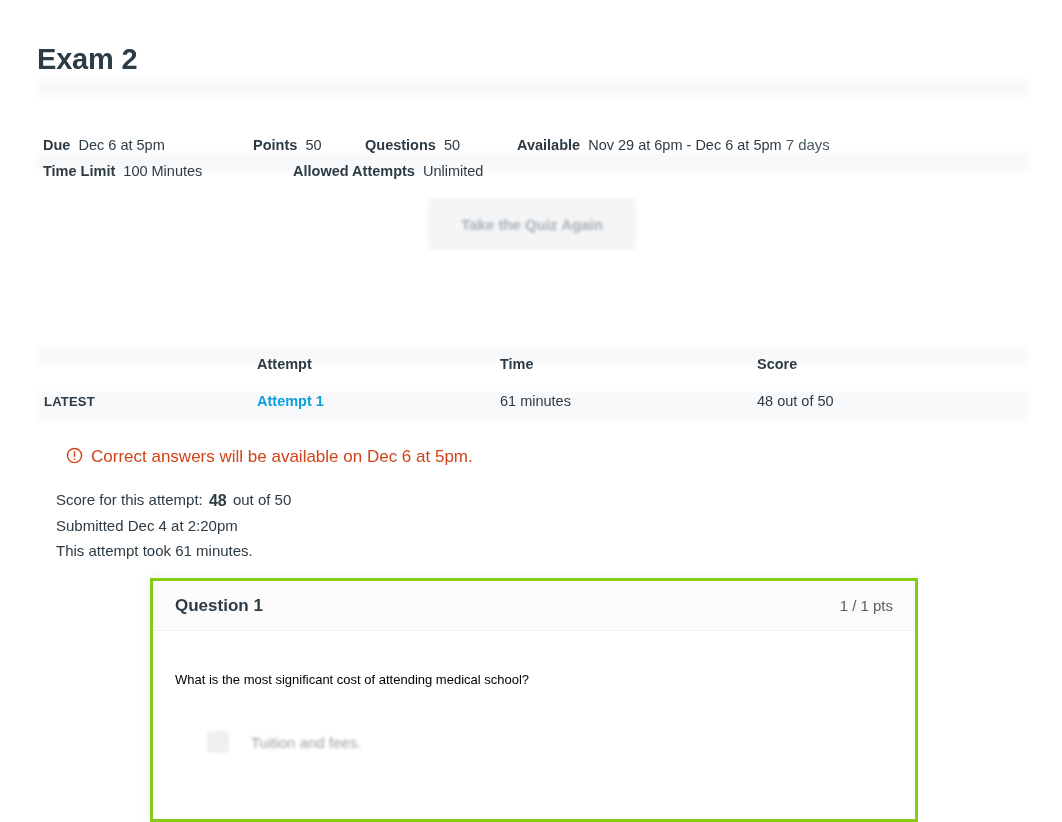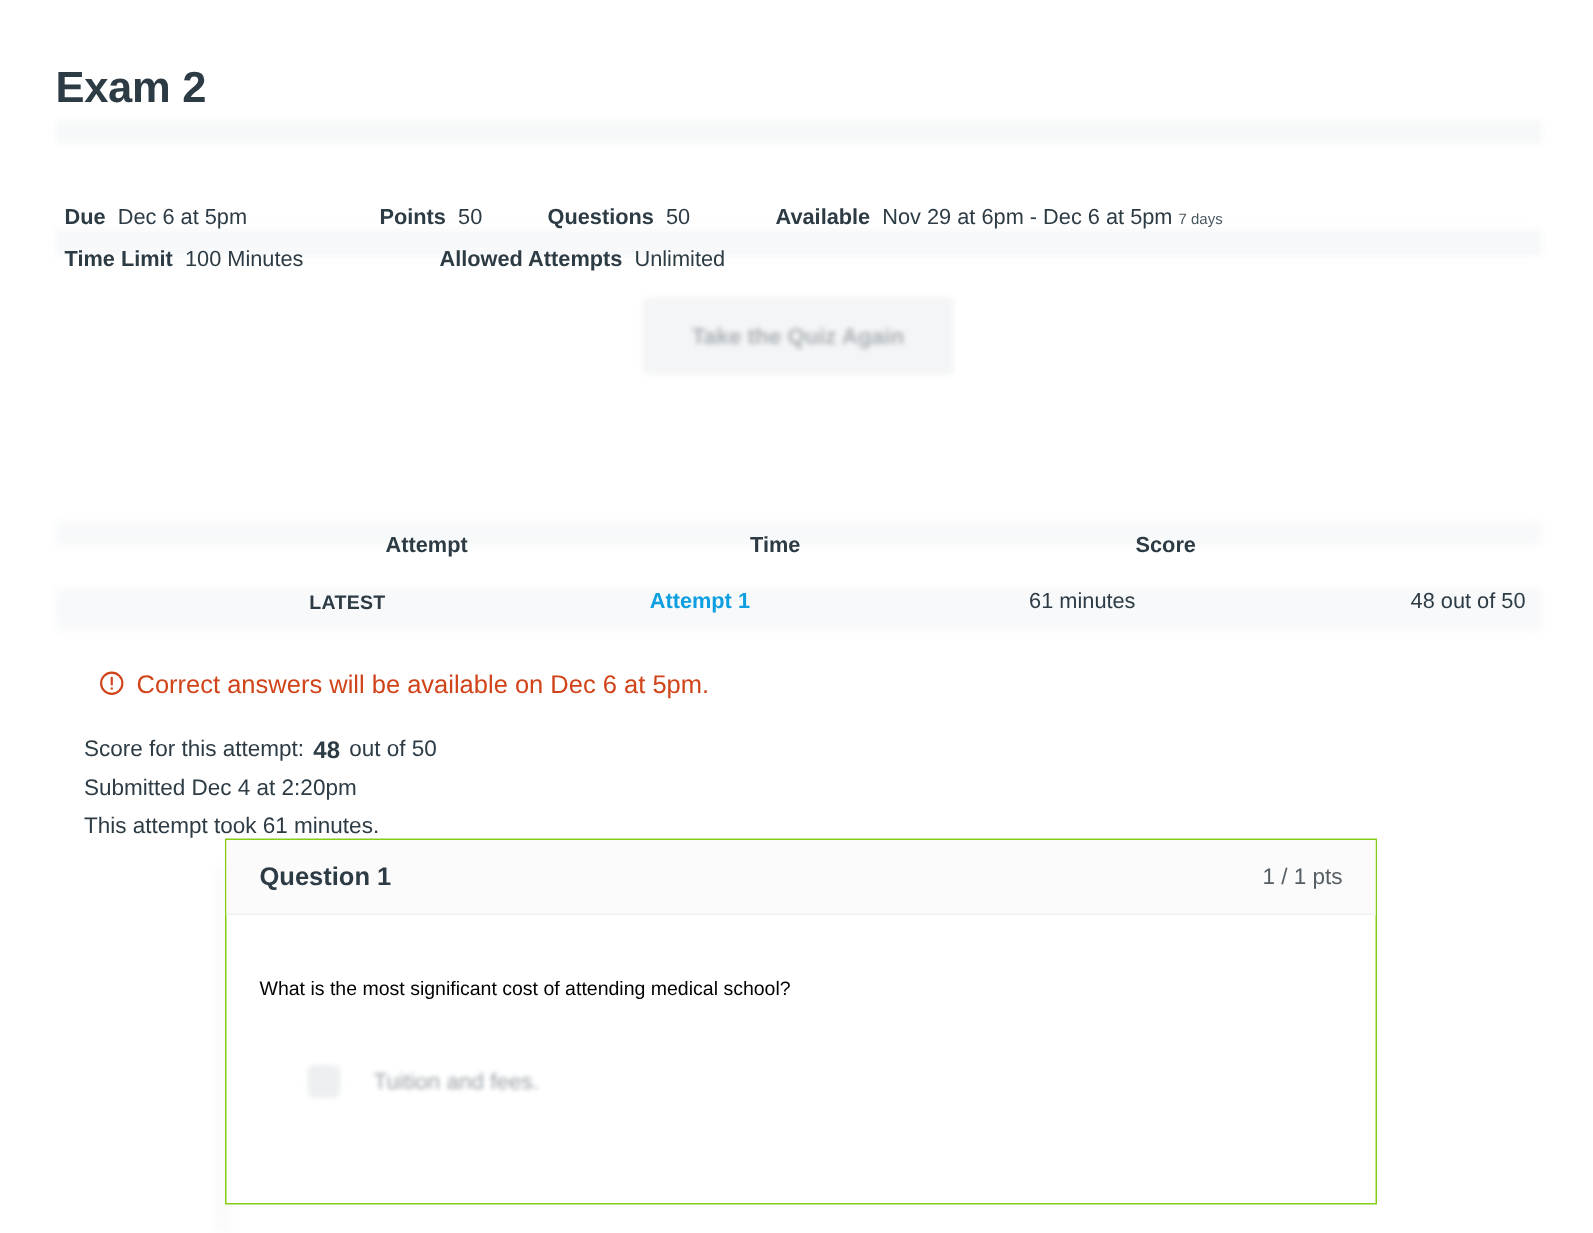"7 days" .sub-days { font-size: 10px -> 15px }
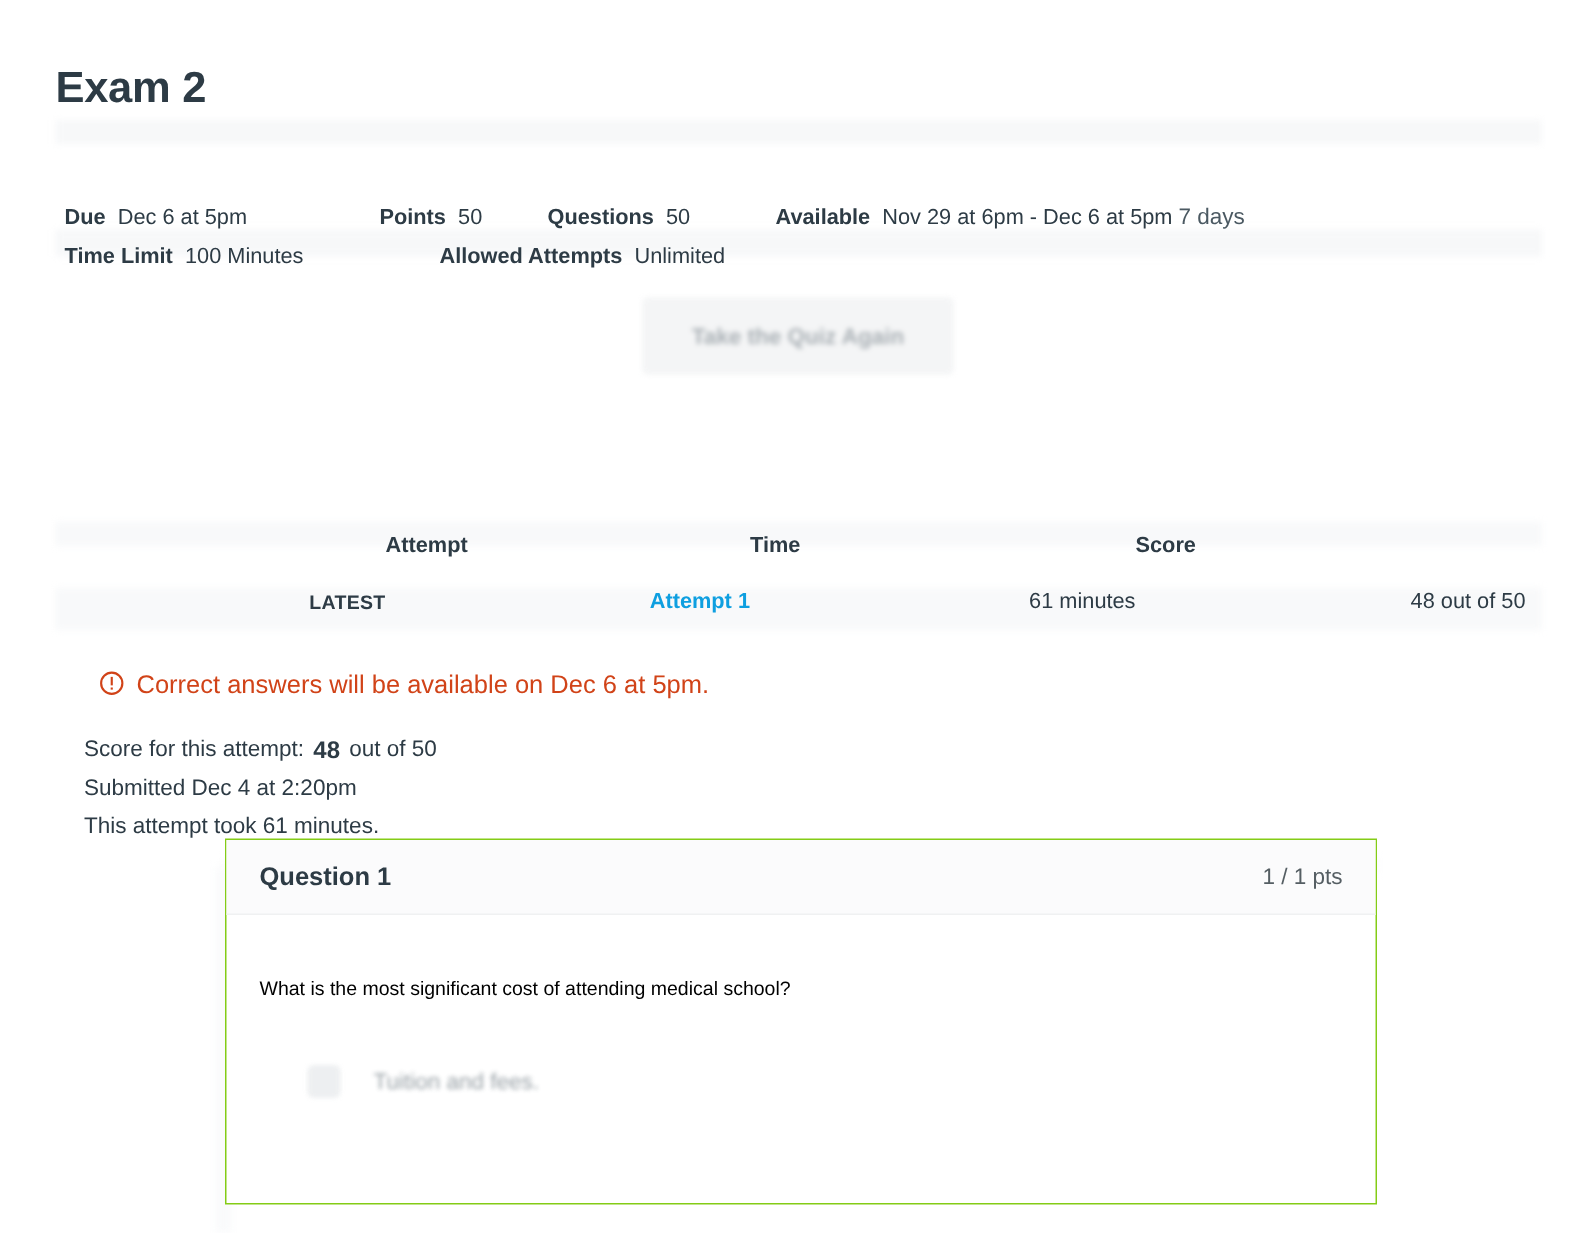"LATEST" .hist-row { text-align: right -> none }
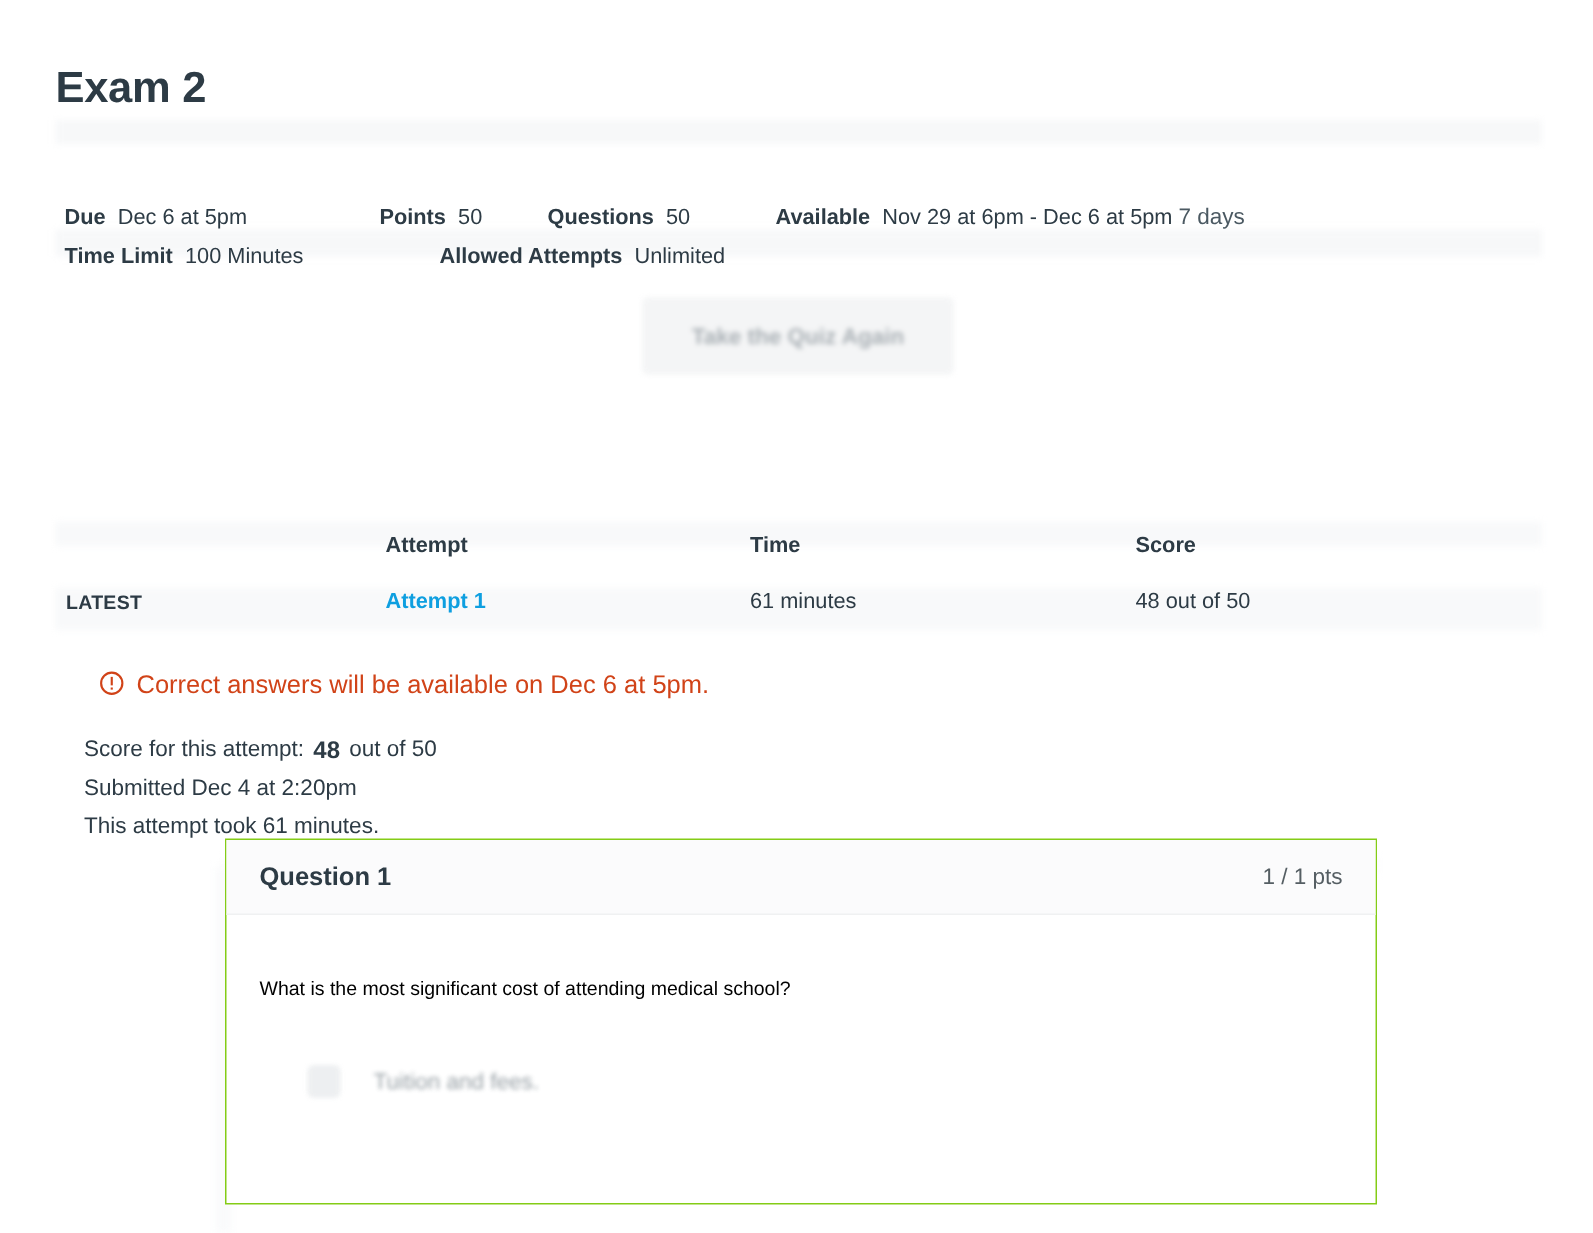"Question 1" .question-card { border: 1px solid #84cc16 -> 3px solid #84cc16; top: 559px -> 578px }
